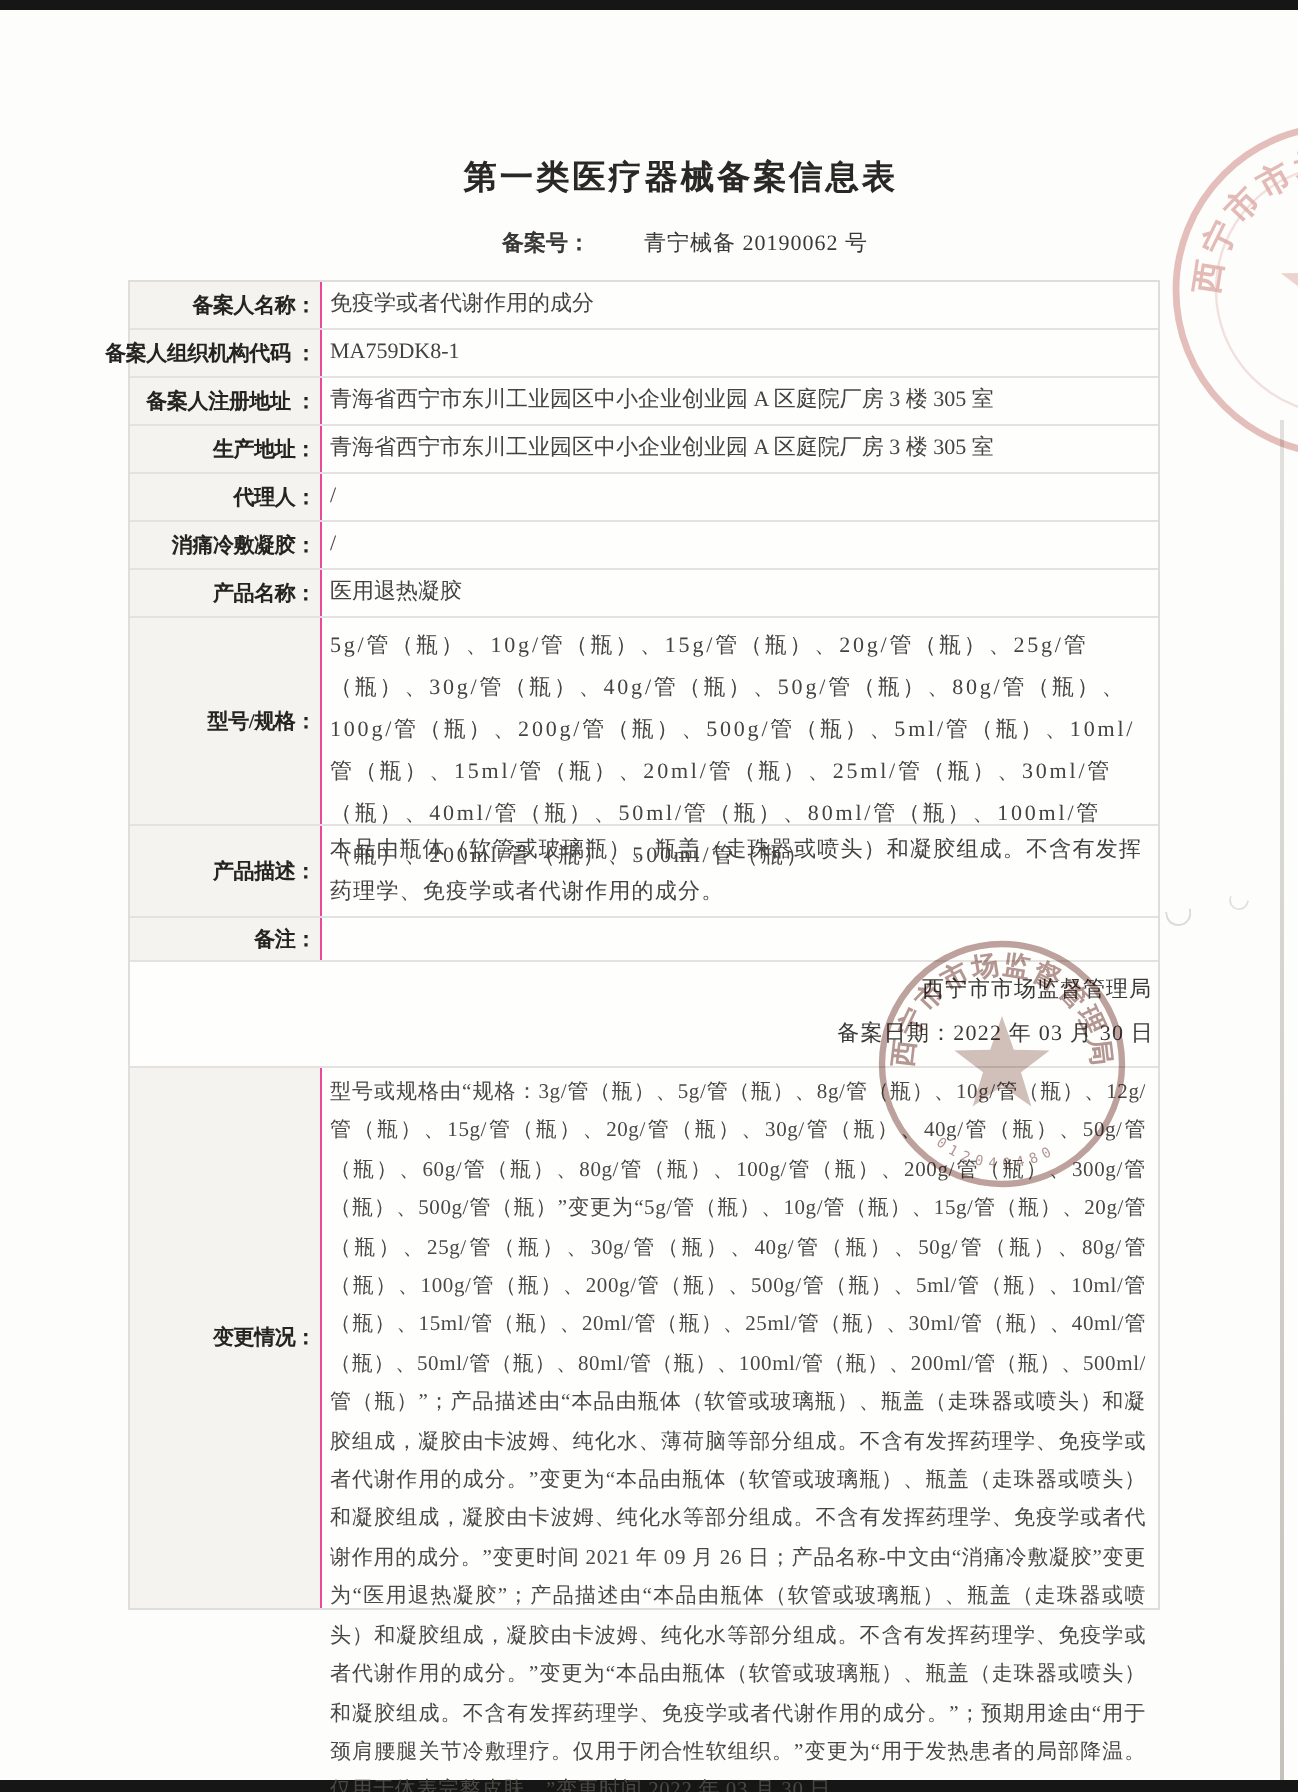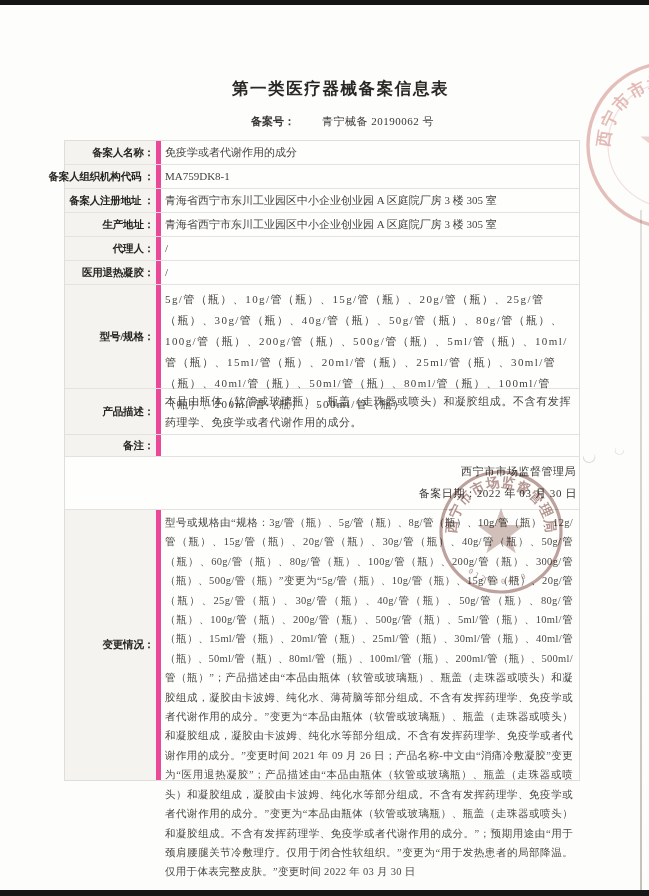"备案人名称：" .row .lbl { border-right: 5px solid #ec4899 -> 1px solid #ec4899 }
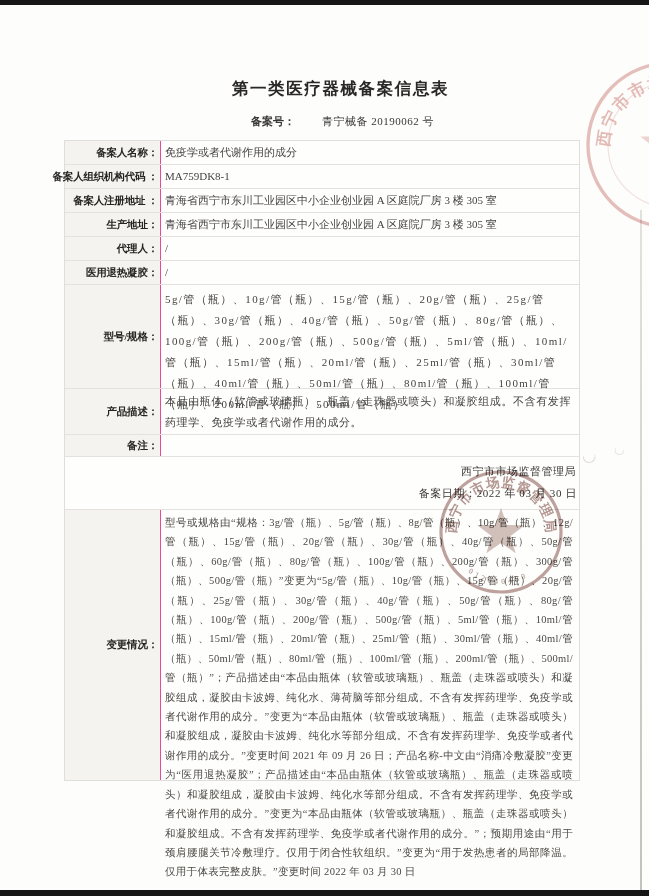"医用退热凝胶：" div.lbl { text: 医用退热 -> 消痛冷敷 }
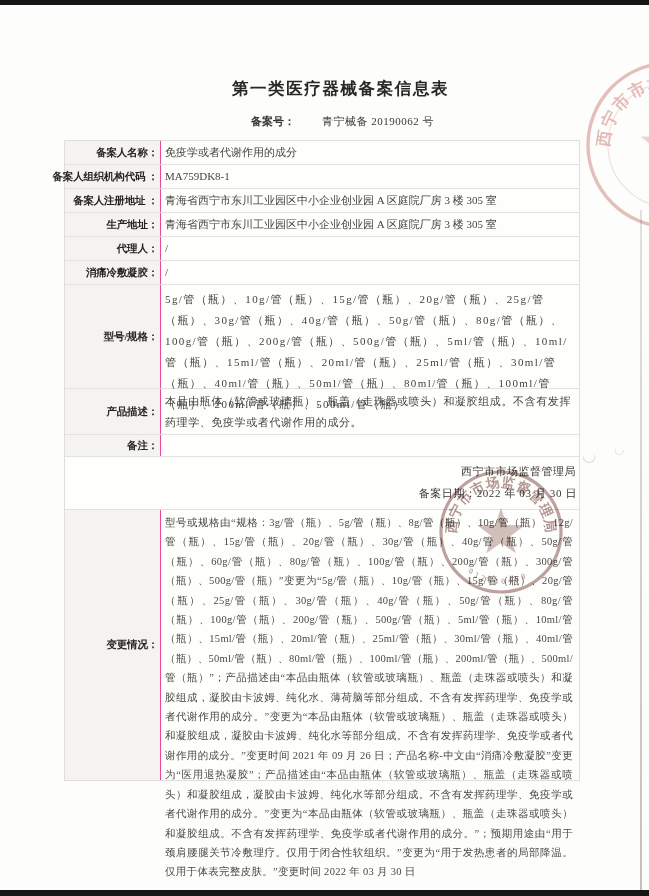"产品名称：" div.row { html: none -> <div> <div>产品名称：</div> <div>医用退热凝胶</div> </div> }
